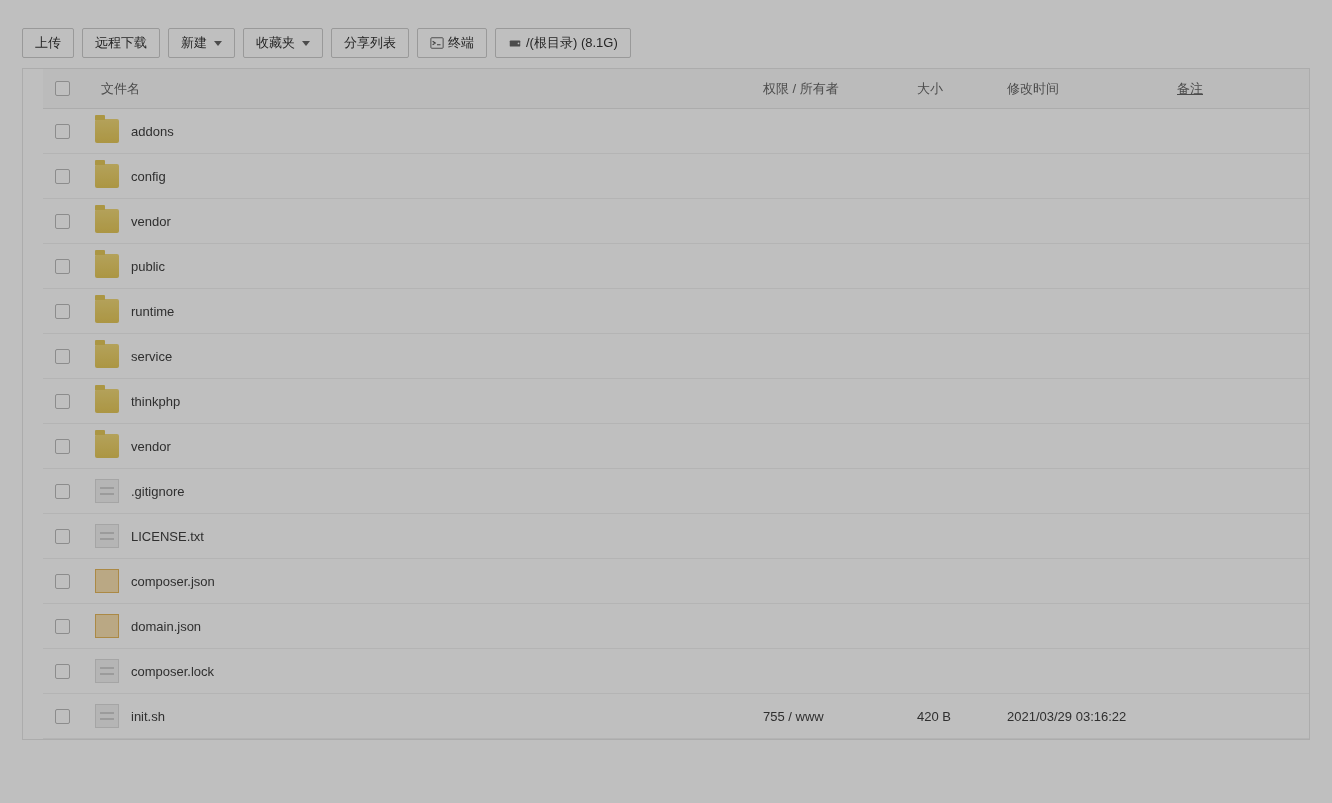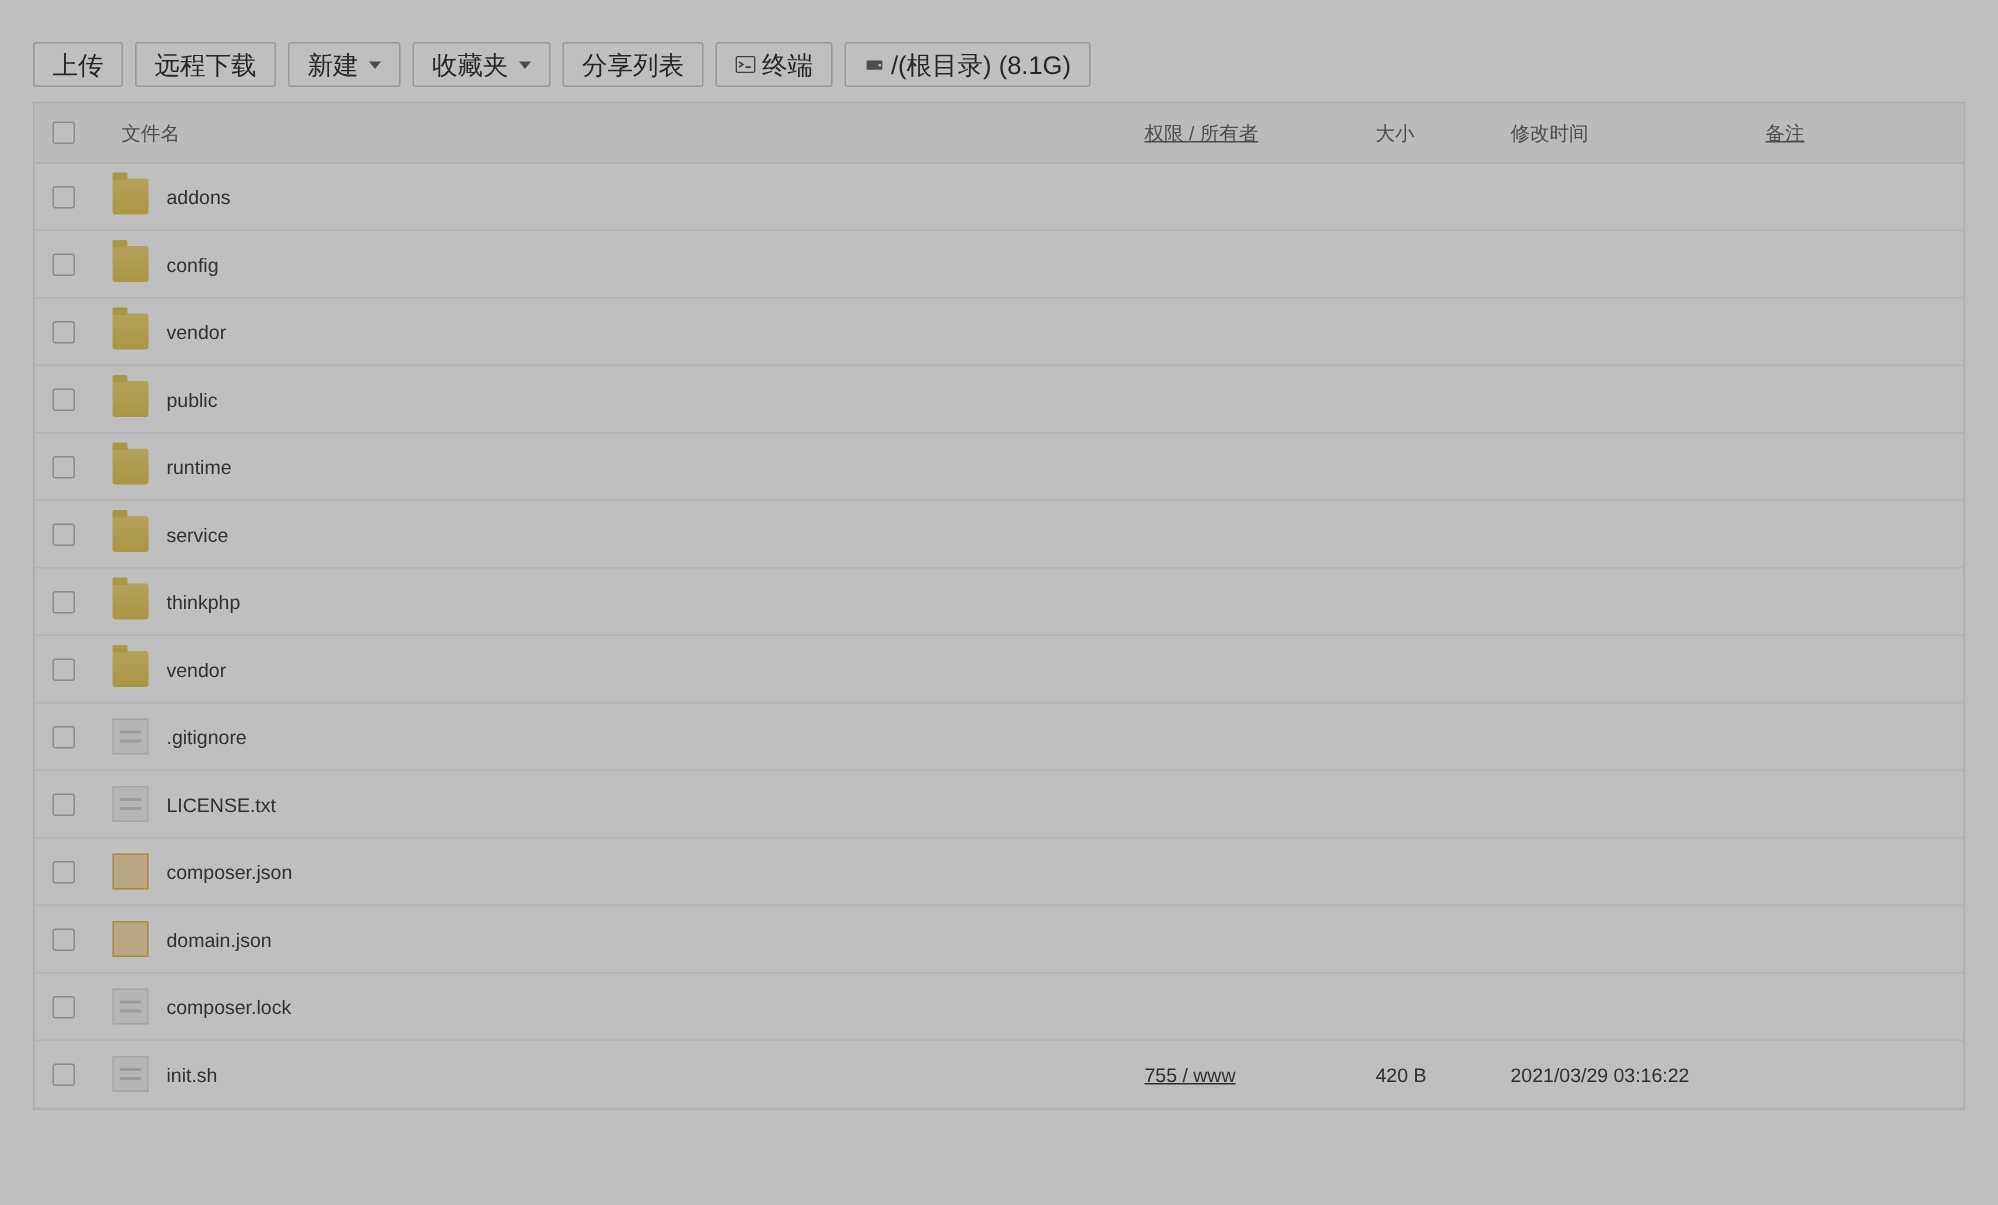"上传" .btn { font-size: 17px -> 13px }
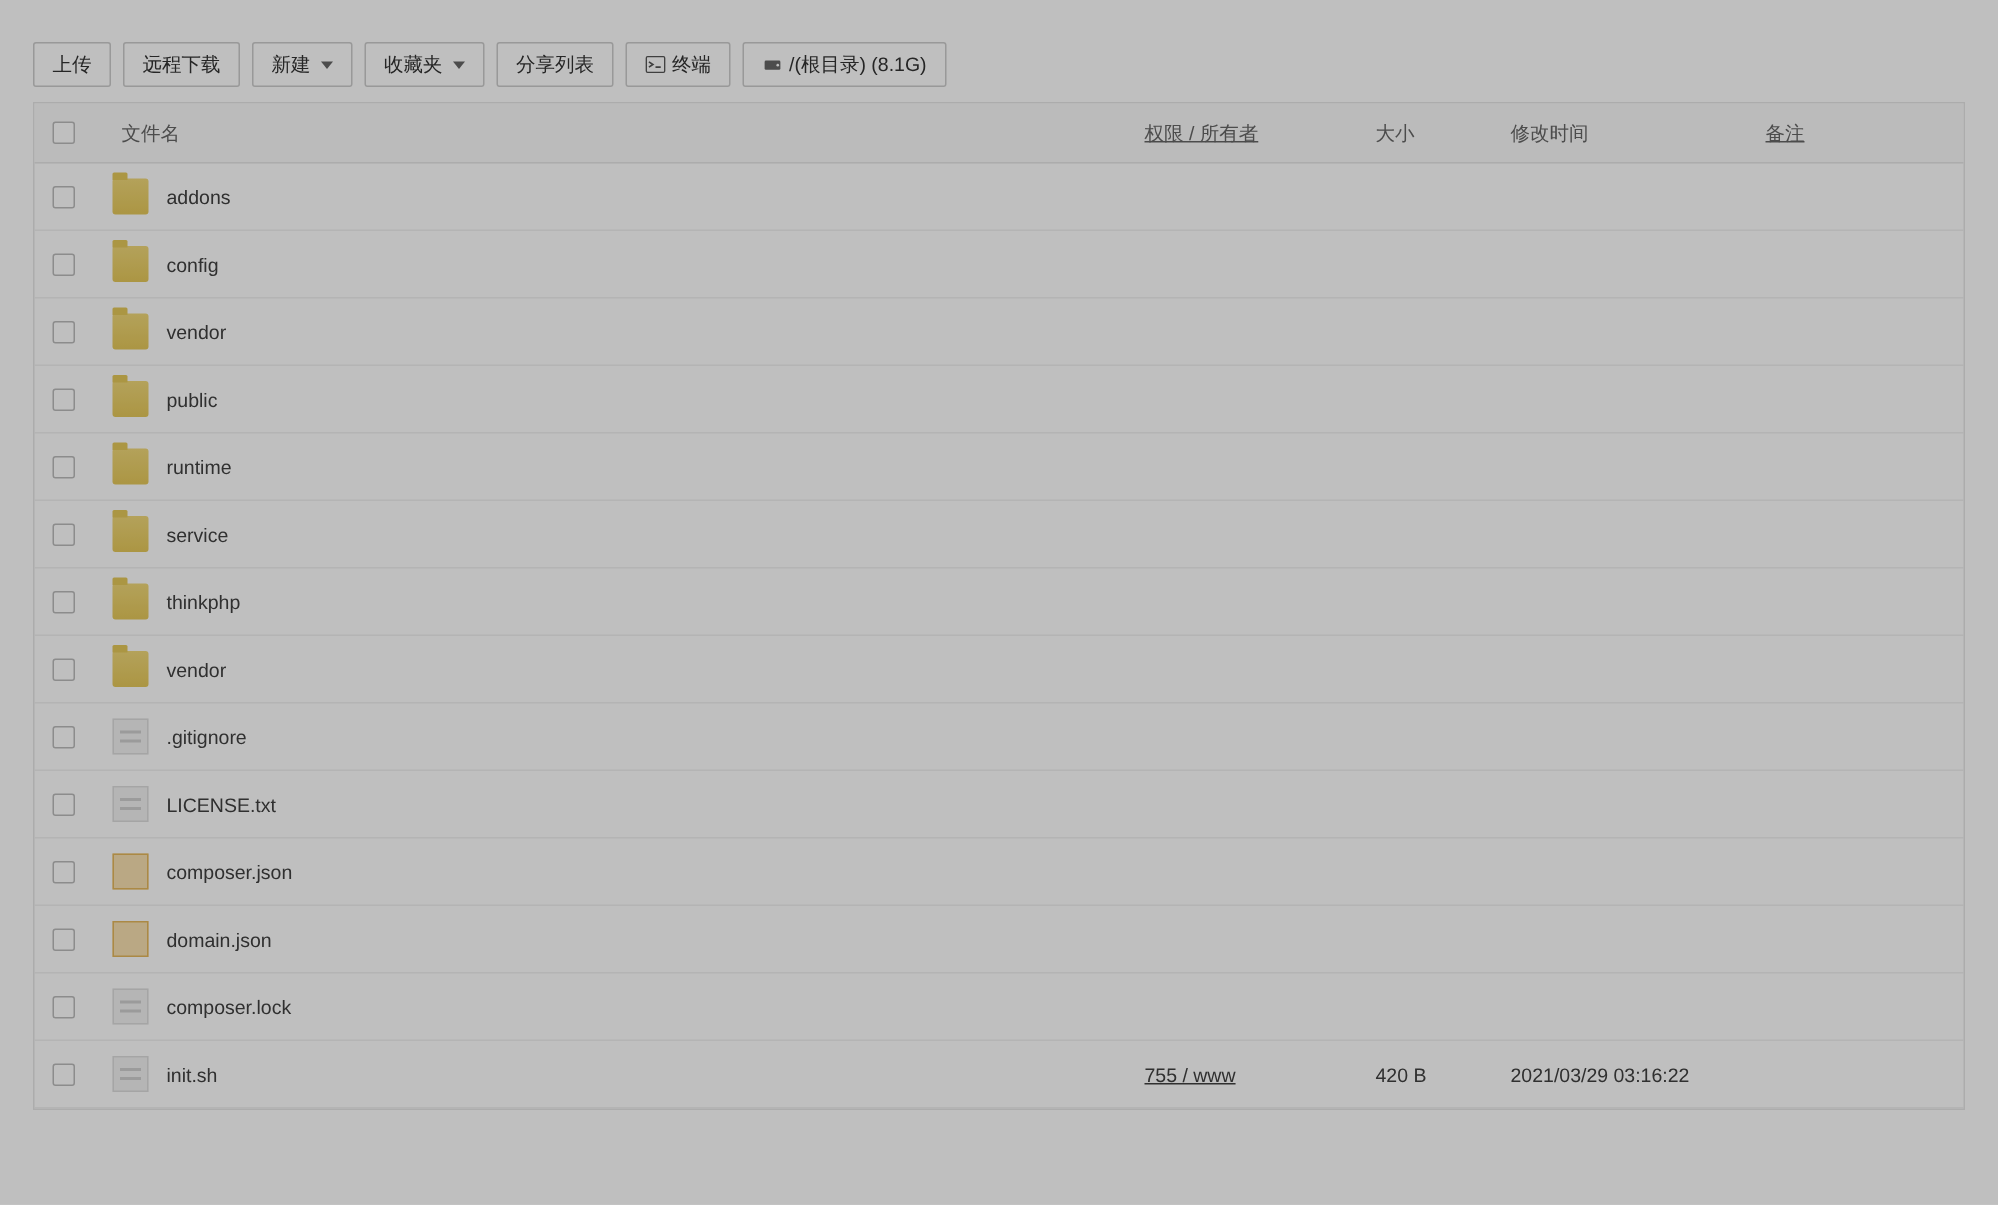"文件名" .file-table { padding-left: none -> 20px }
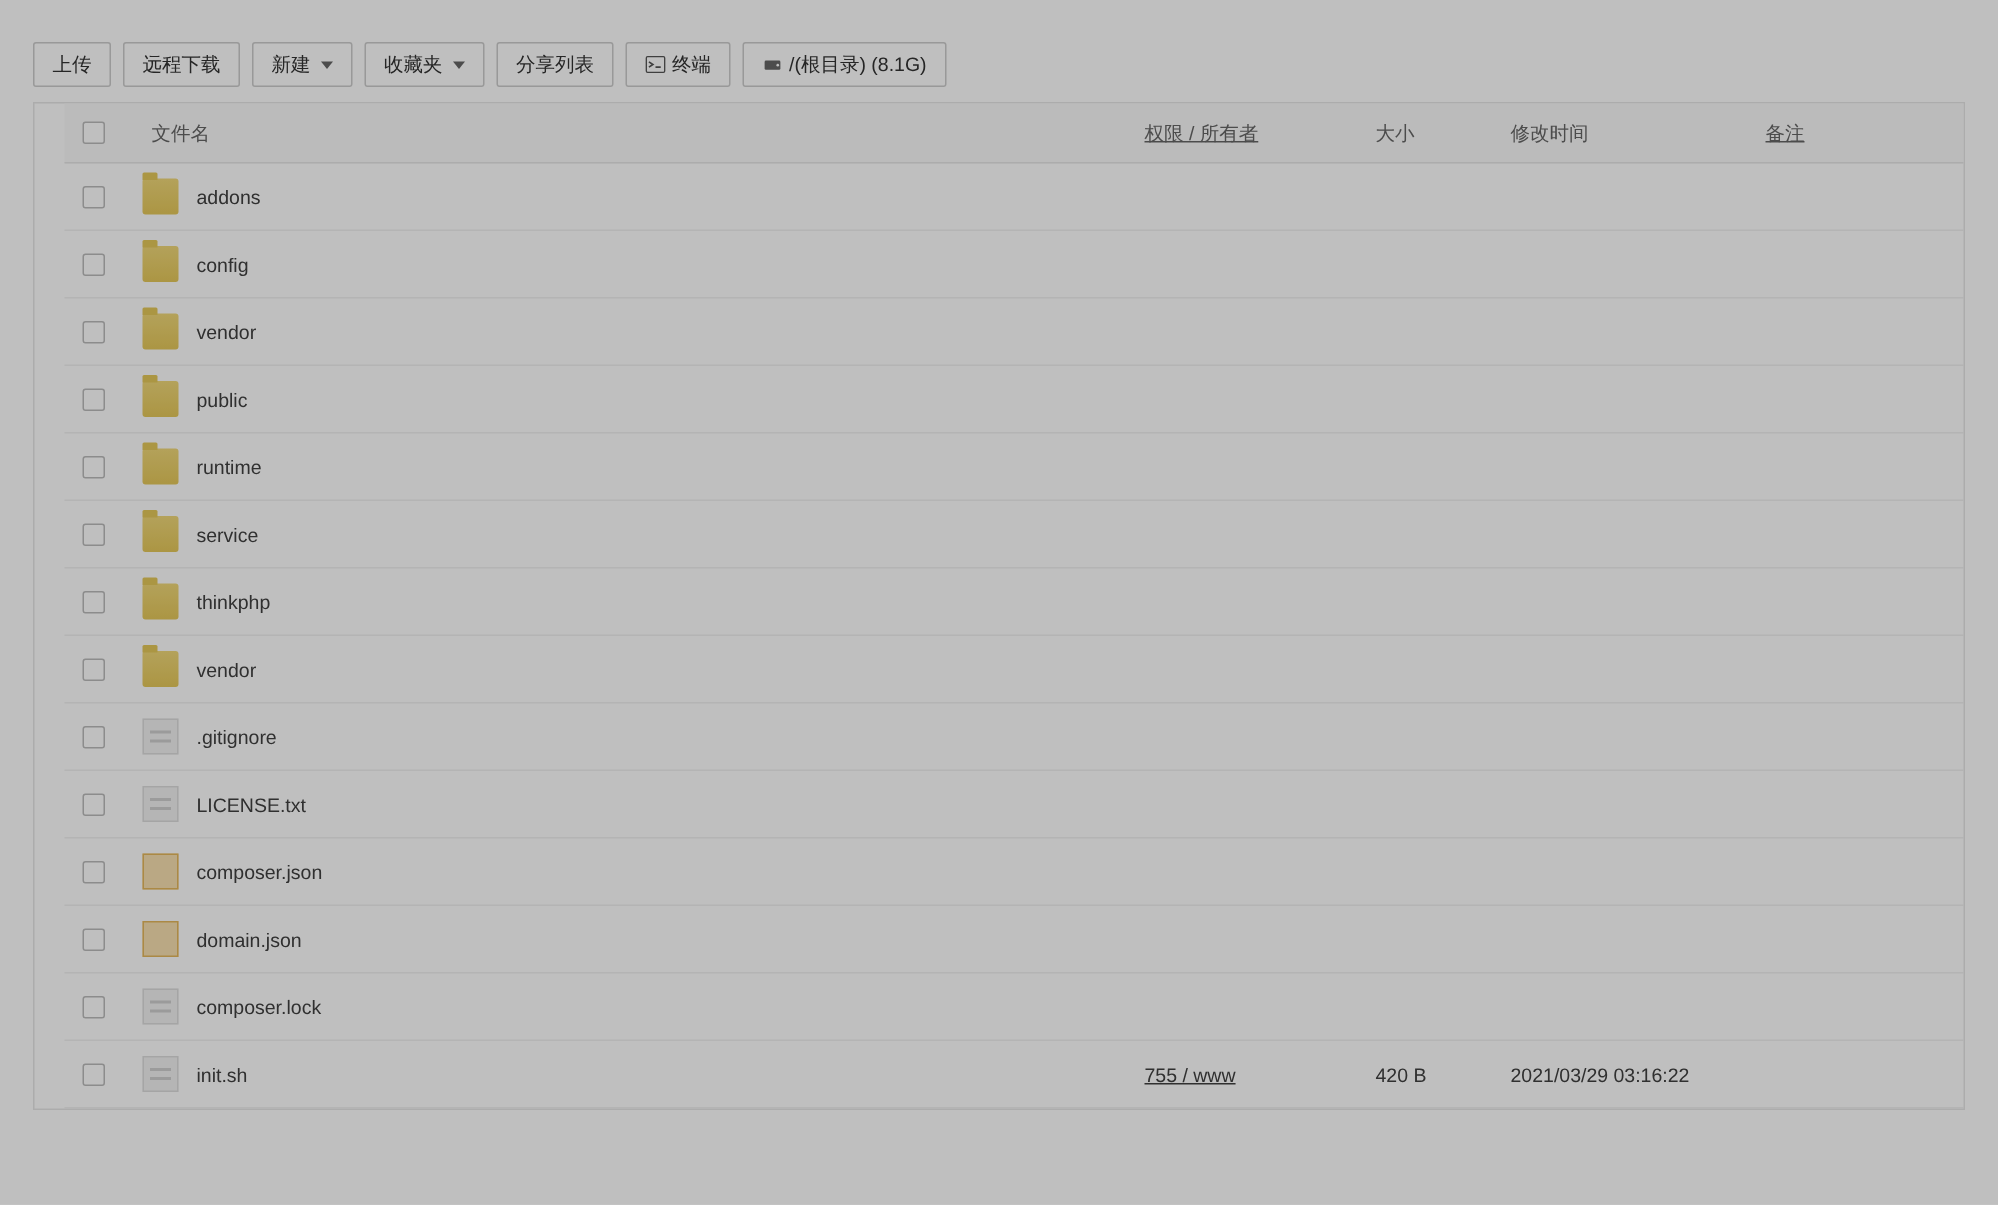"权限 / 所有者" .col-perm { text-decoration: underline -> none }
